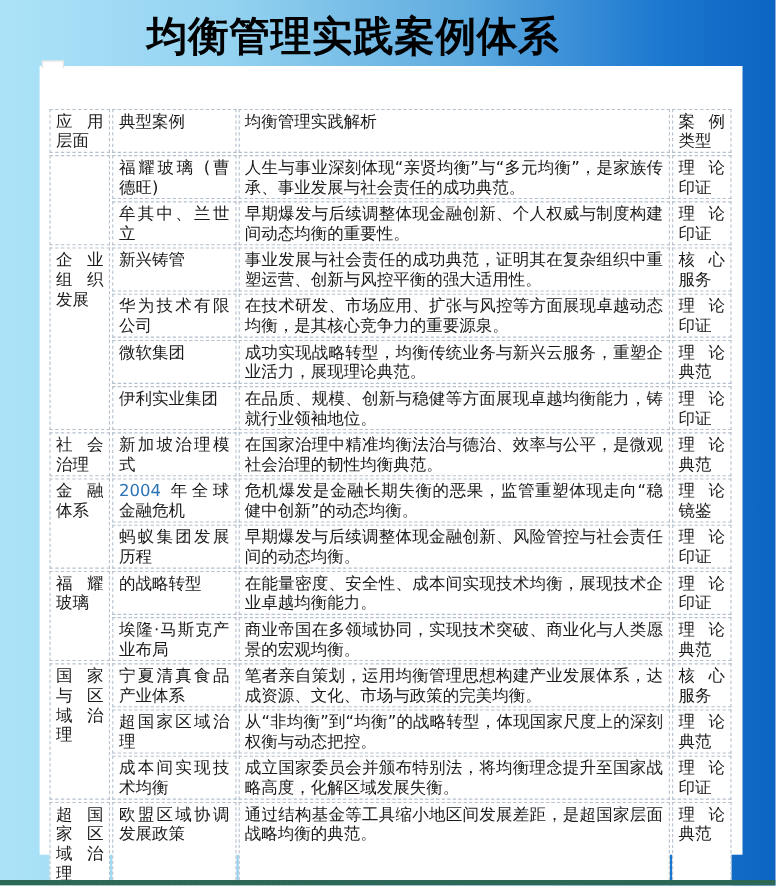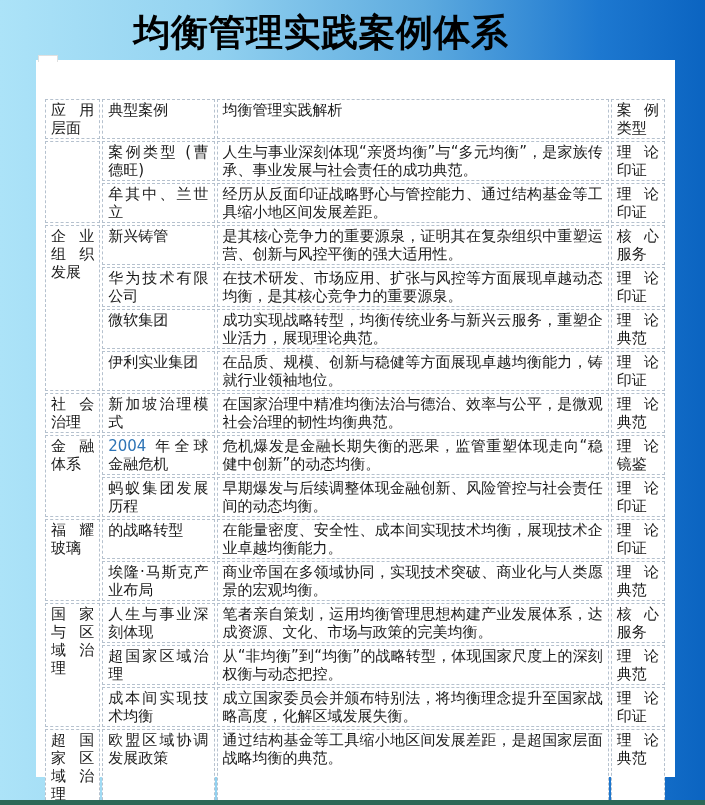"案例类型 (曹德旺)" td { text: 案例类型 -> 福耀玻璃 }
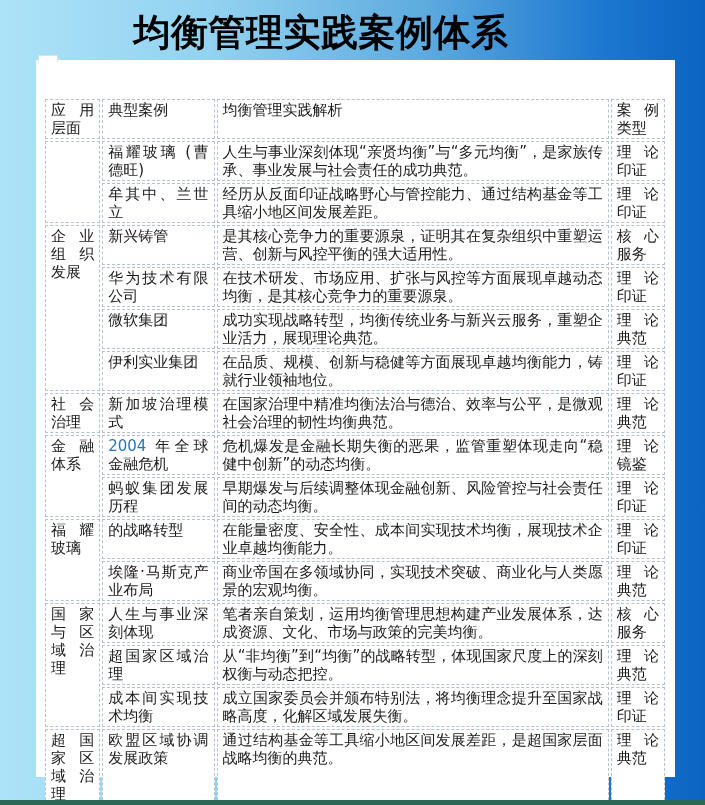"经历从反面印证战略野心与管控能力、通过结构基金等工具缩小地区间发展差距。" td { text: 经历从反面印证战略野心与管控能力、通过结构基金等工具缩小地区间发展差距 -> 早期爆发与后续调整体现金融创新、个人权威与制度构建间动态均衡的重要性 }
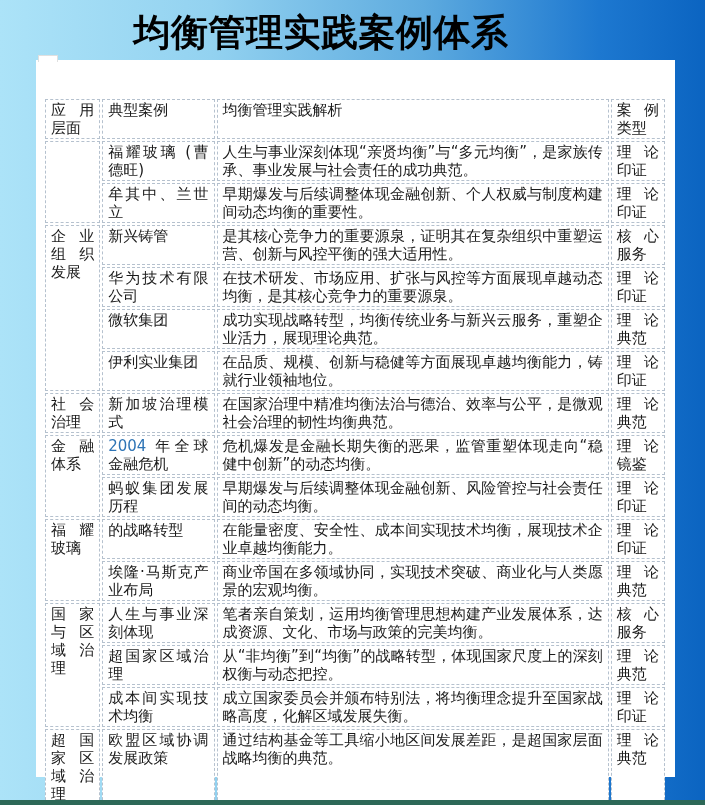"是其核心竞争力的重要源泉，证明其在复杂组织中重塑运营、创新与风控平衡的强大适用性" td { text: 是其核心竞争力的重要源泉 -> 事业发展与社会责任的成功典范 }
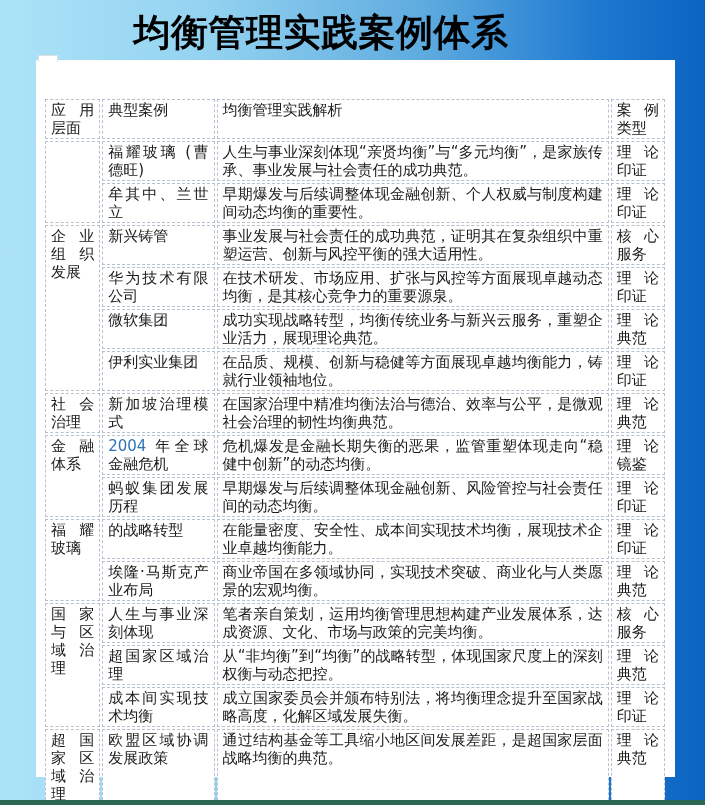"人生与事业深刻体现" td { text: 人生与事业深刻体现 -> 宁夏清真食品产业体系 }
